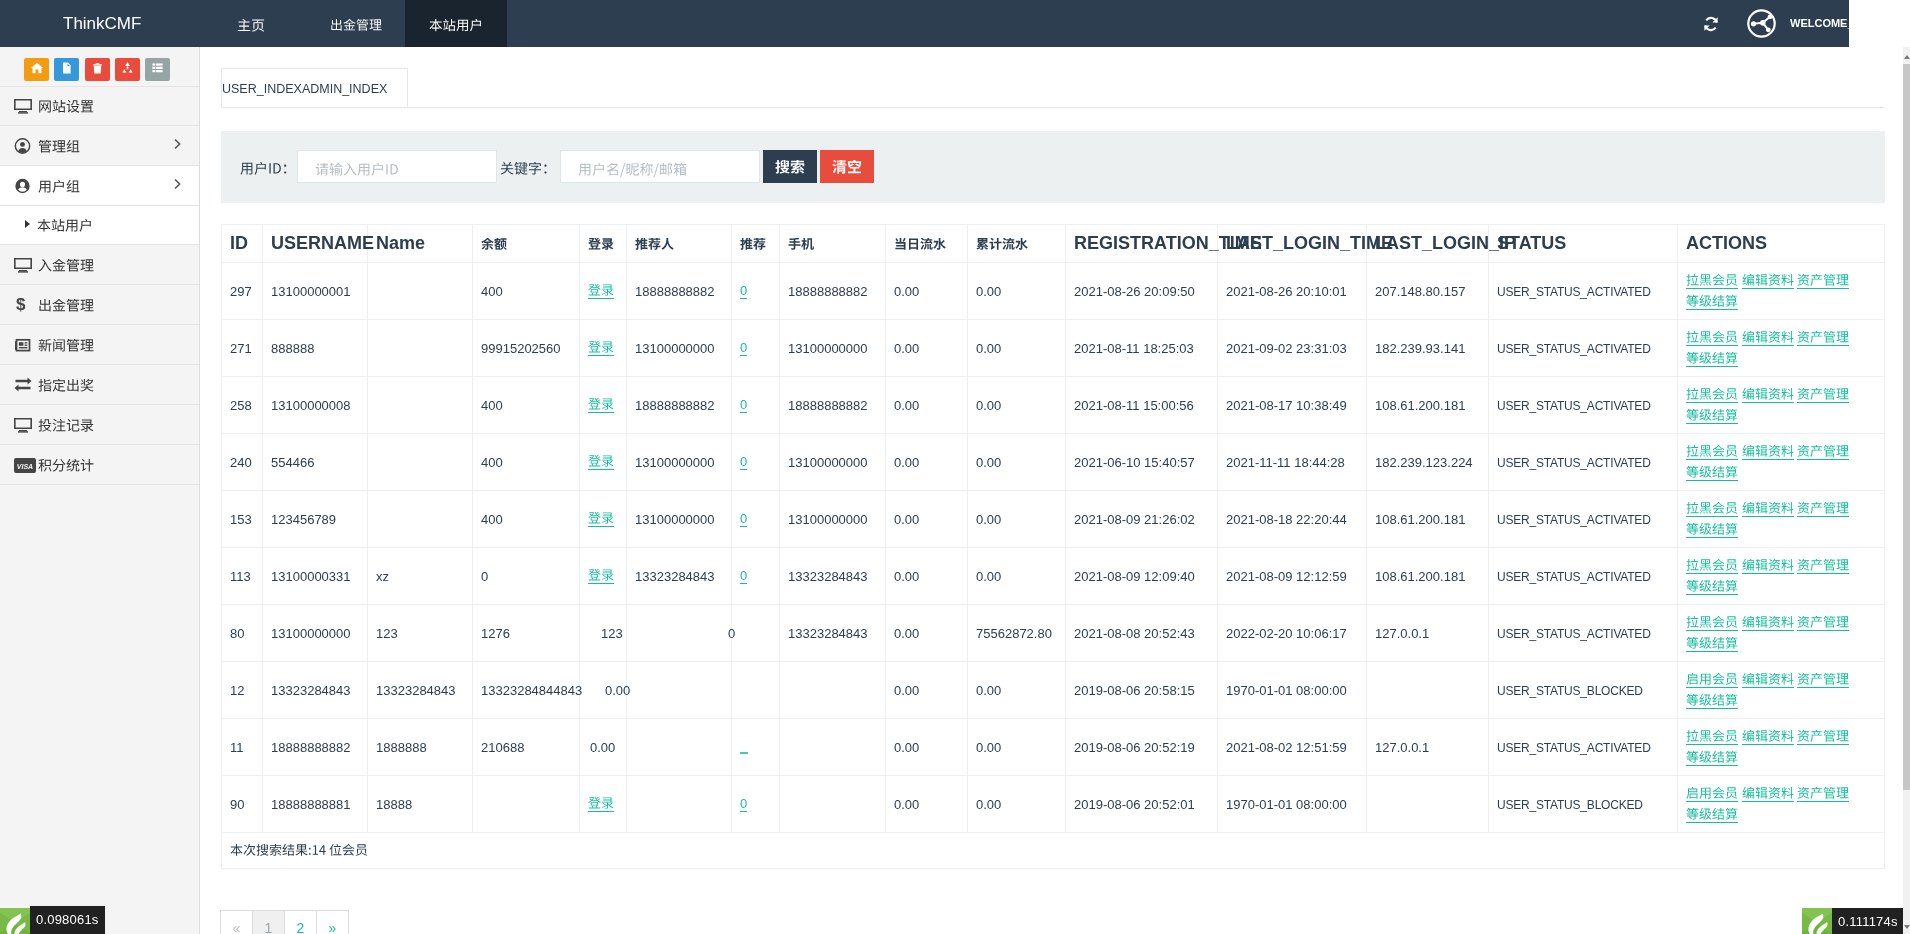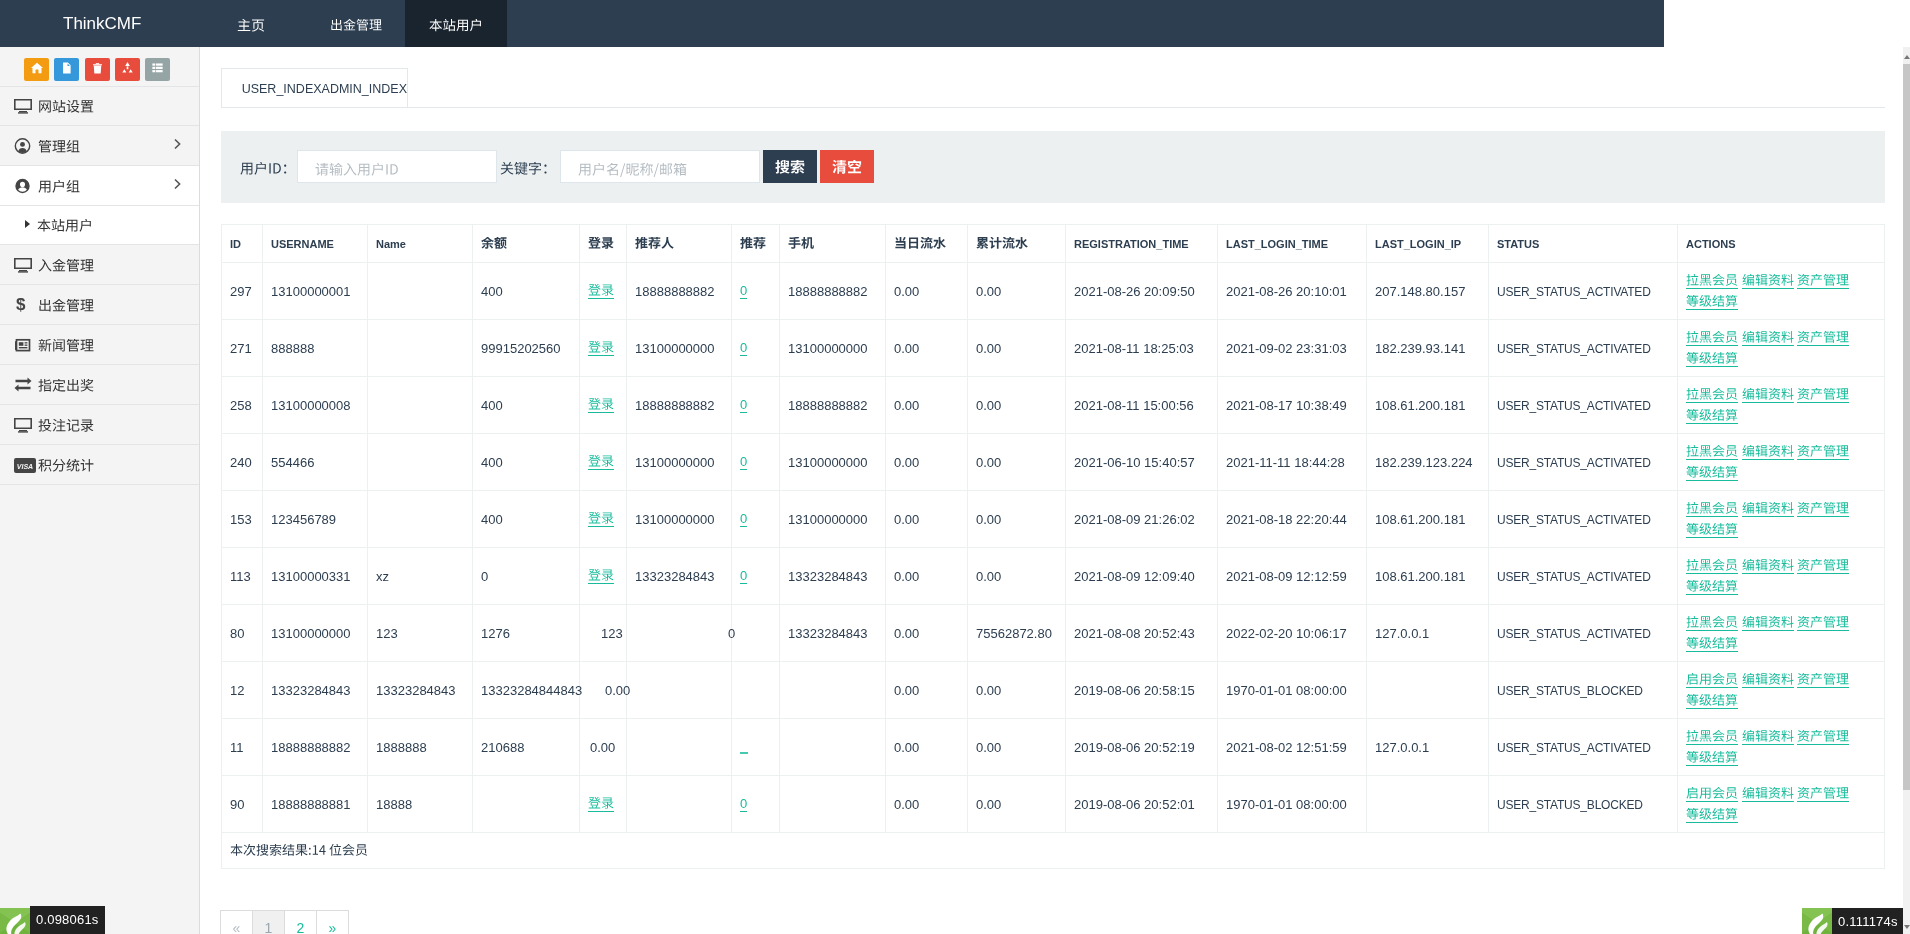"ThinkCMF" #nav { width: 1664px -> 1849px }
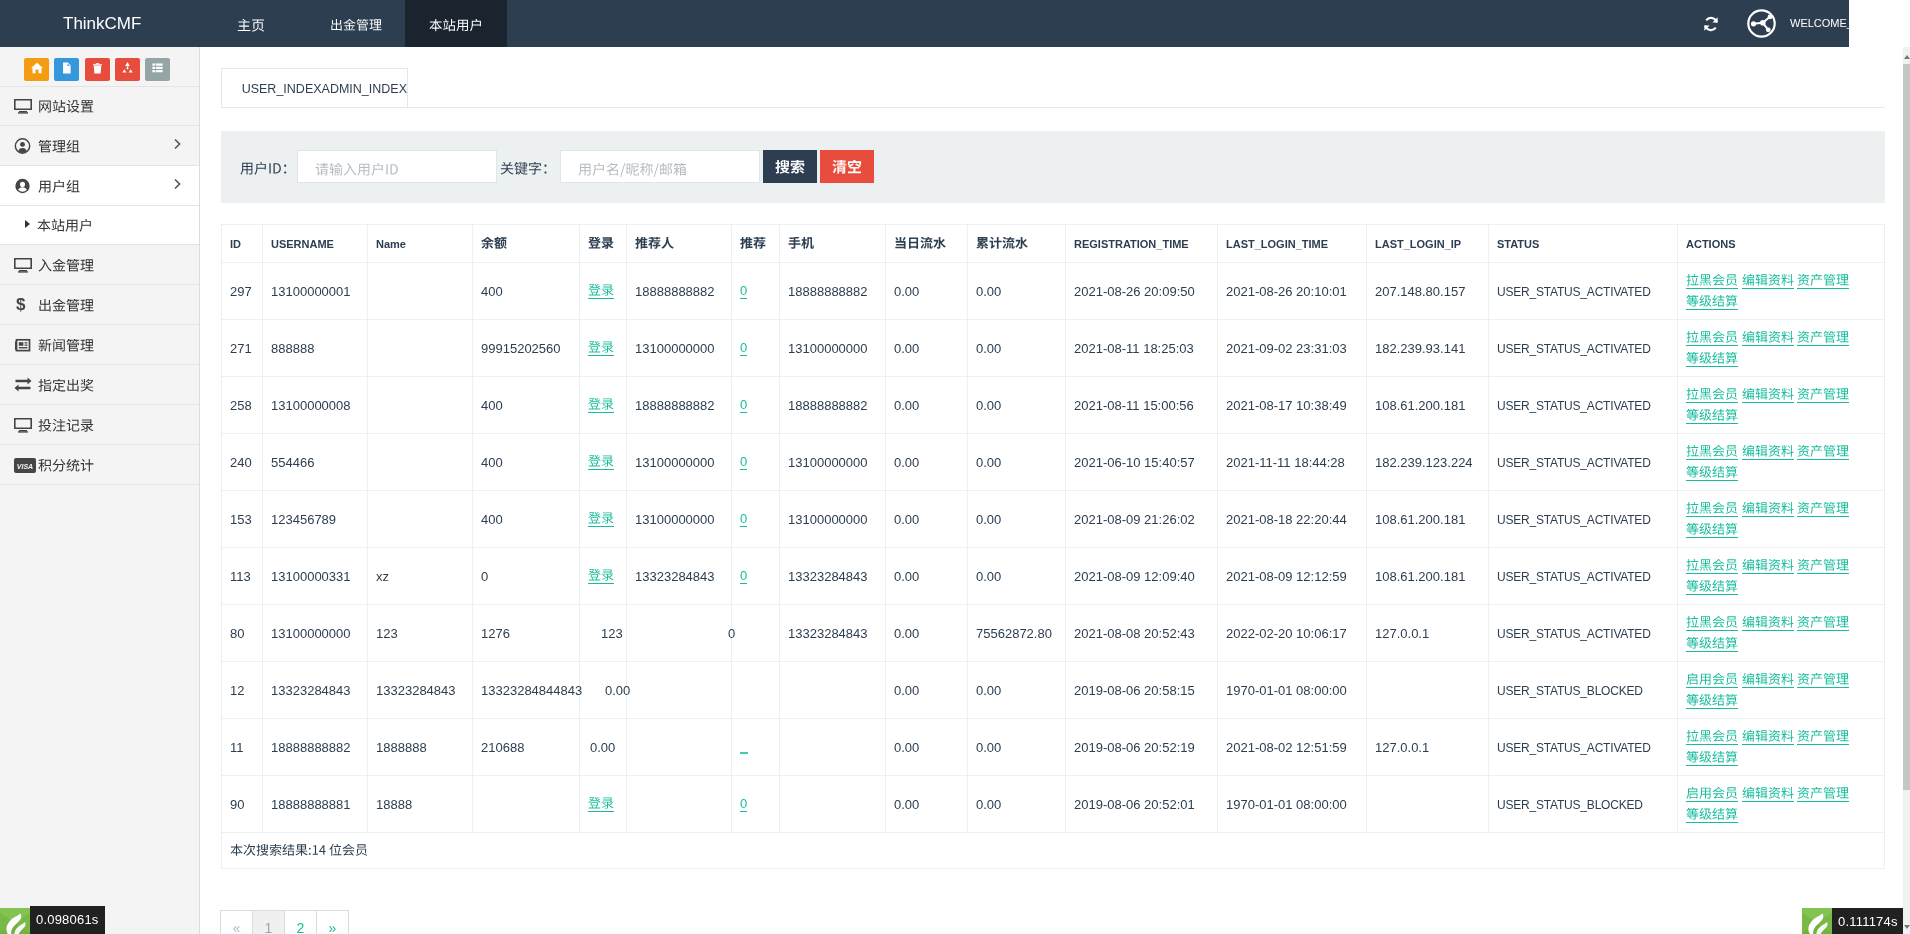"WELCOME_USER" div.abs { font-weight: normal -> bold }
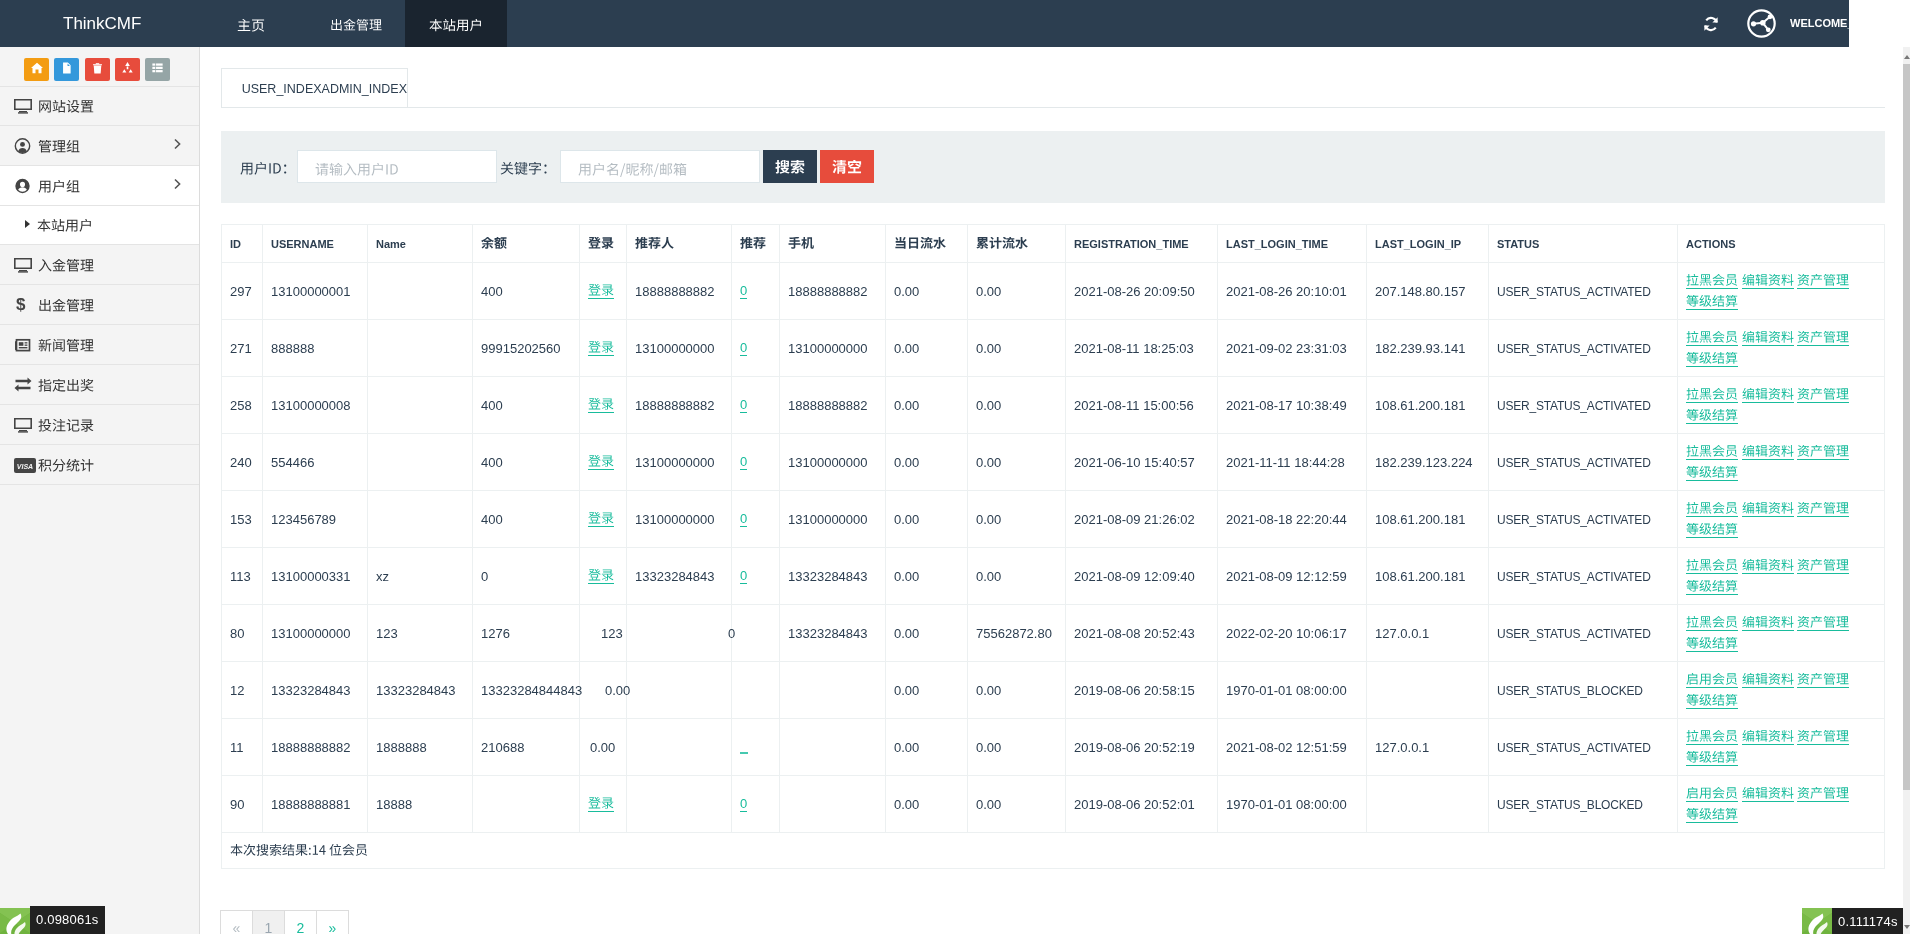"USER_INDEXADMIN_INDEX" .ctab { text-align: right -> left }
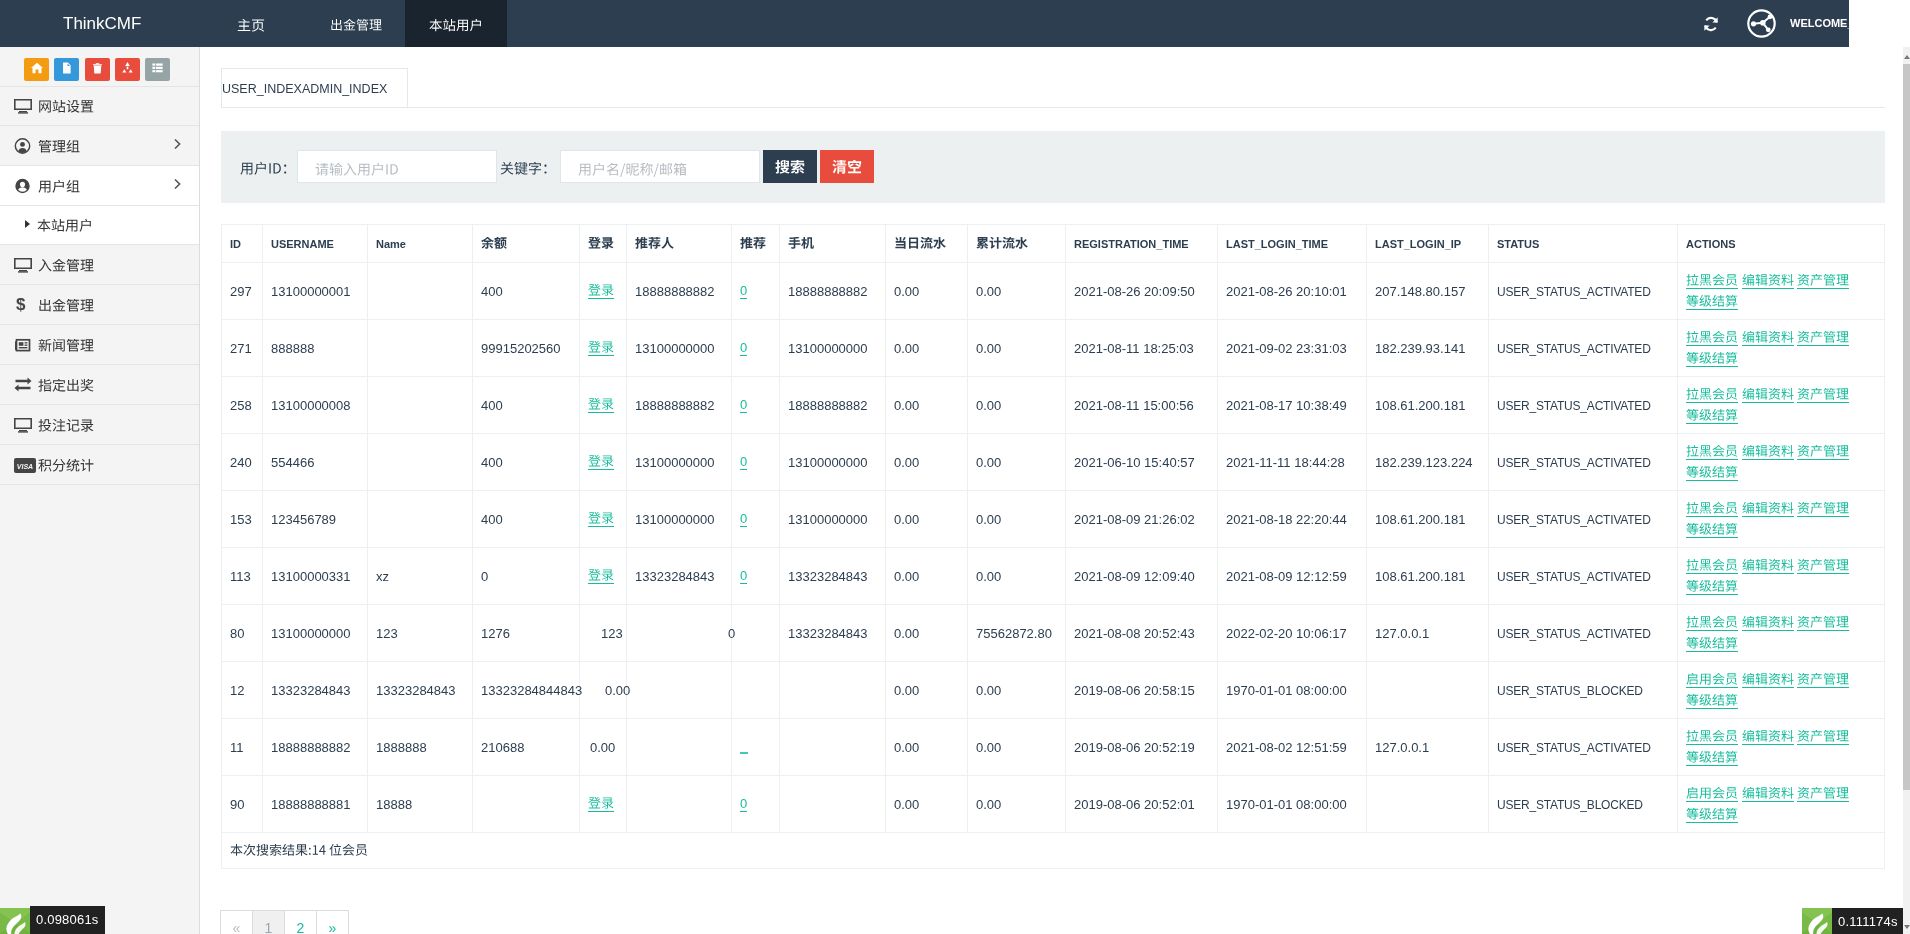"ID" #tbl th { font-size: 11px -> 18px }
